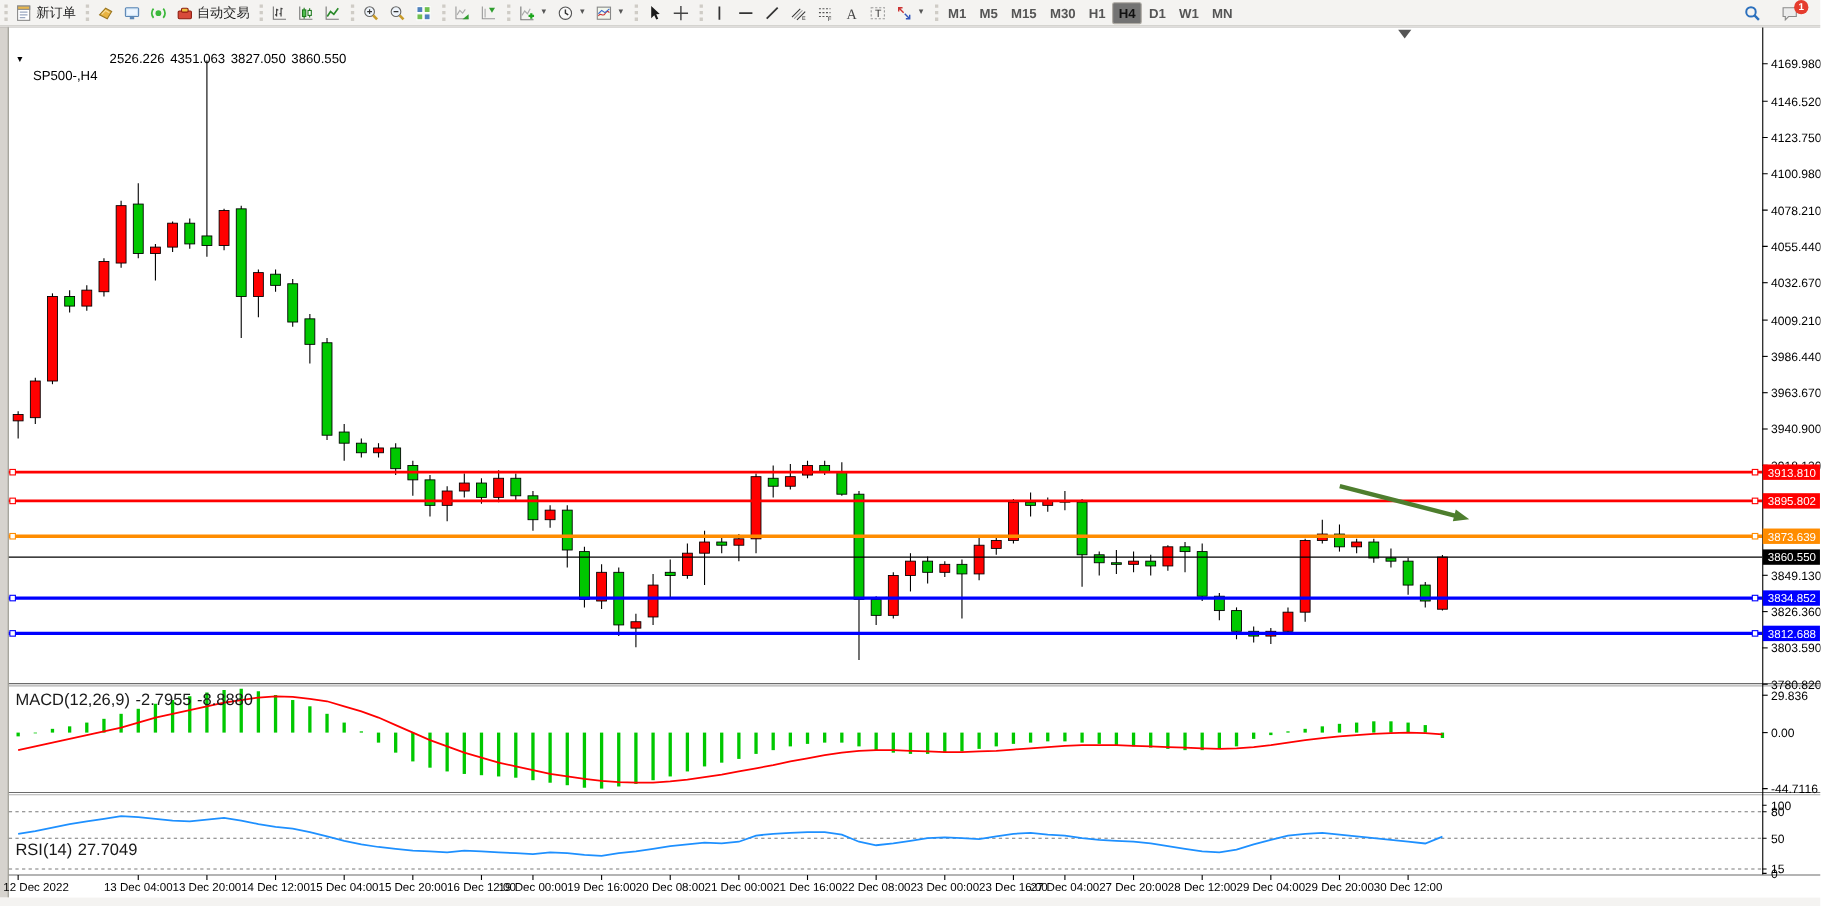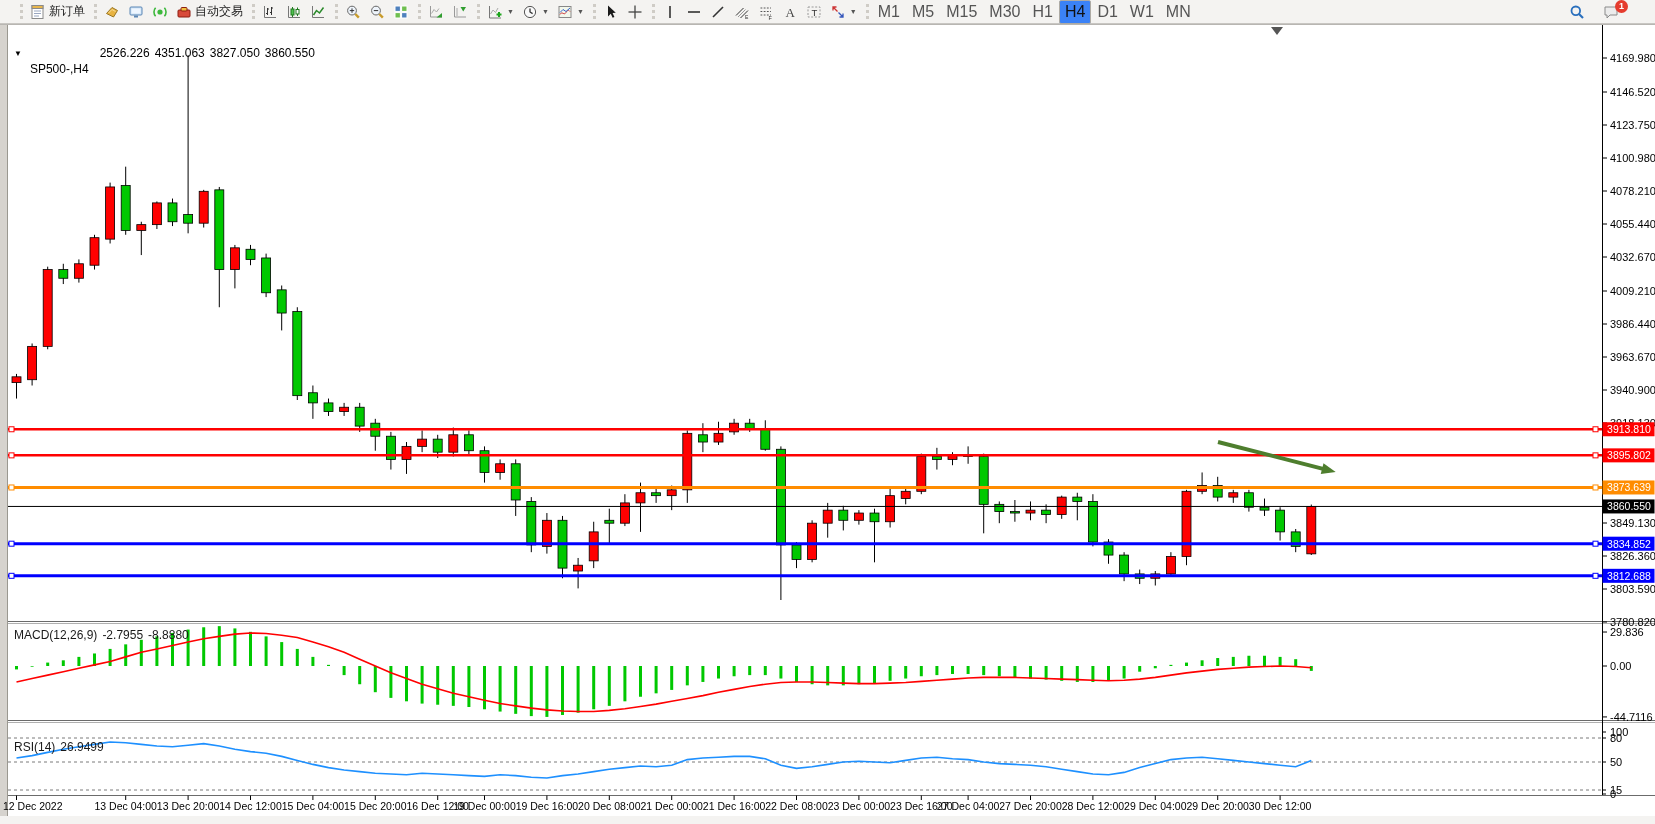"新订单" .toolbar { padding: 0 18px -> 0 2px }
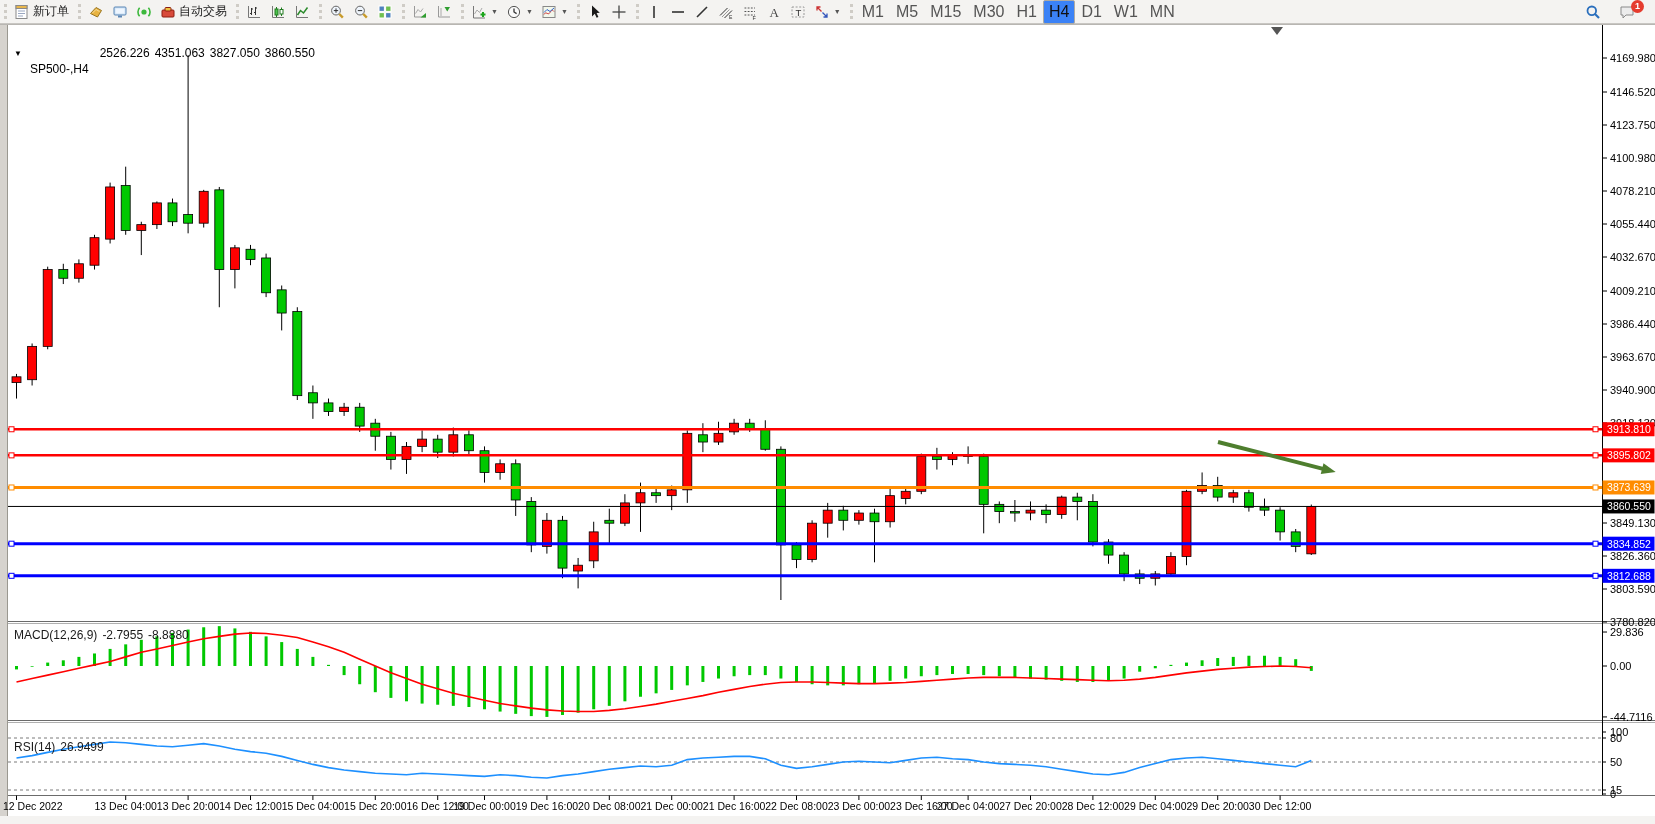"M1" .tf-btn { font-size: 16px -> 12px; font-weight: 400 -> 700 }
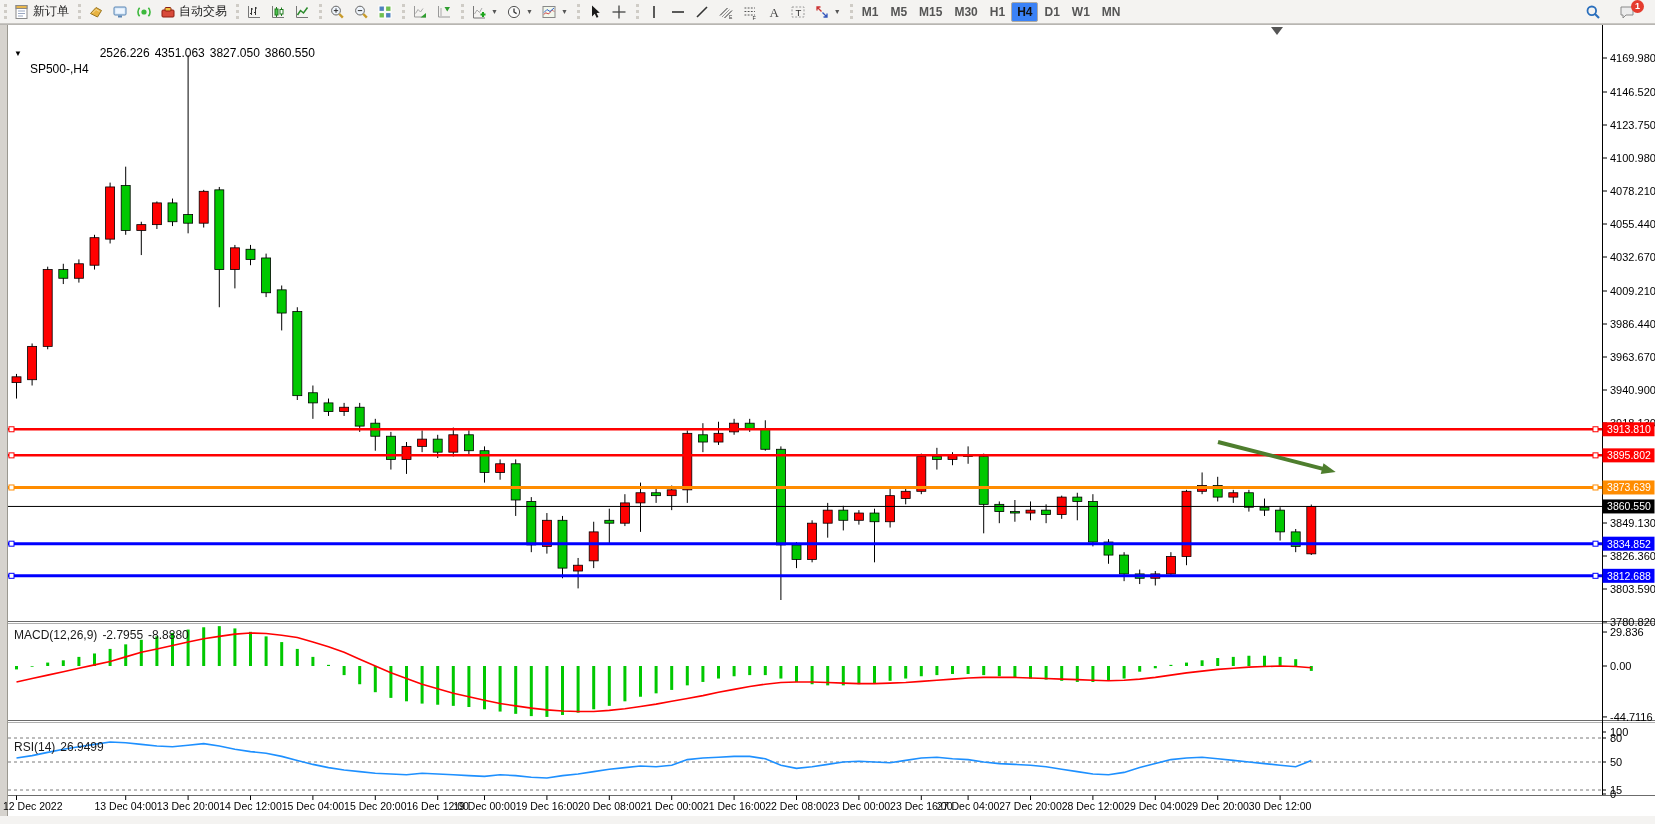"H4" .tf-btn.active { background: #3b82f6 -> #737373 }
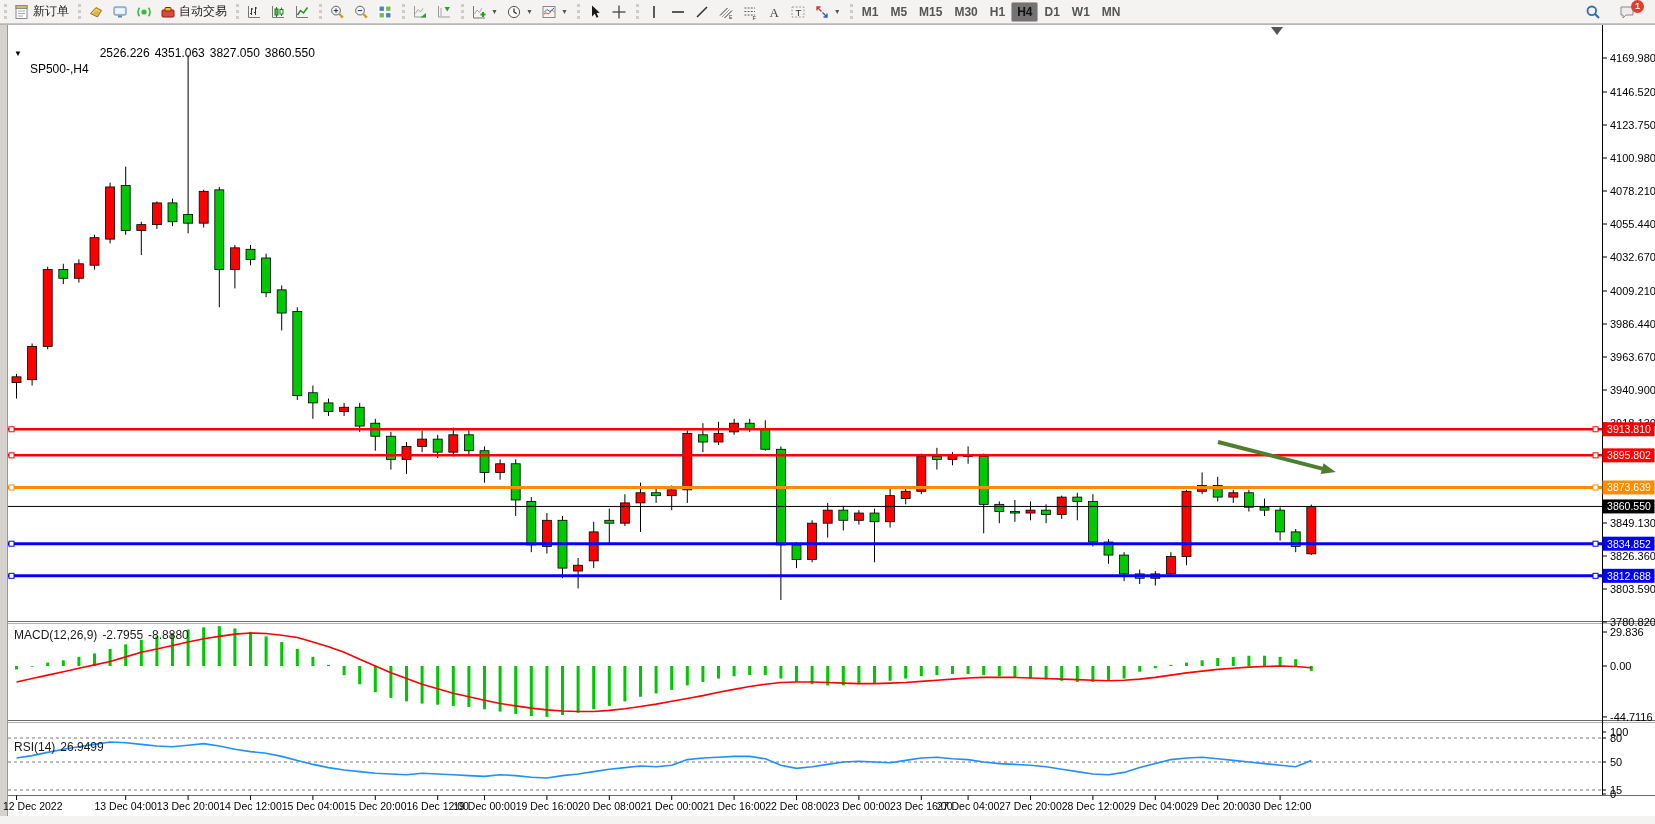"MACD(12,26,9)" .pane-label { font-size: 12px -> 15px }
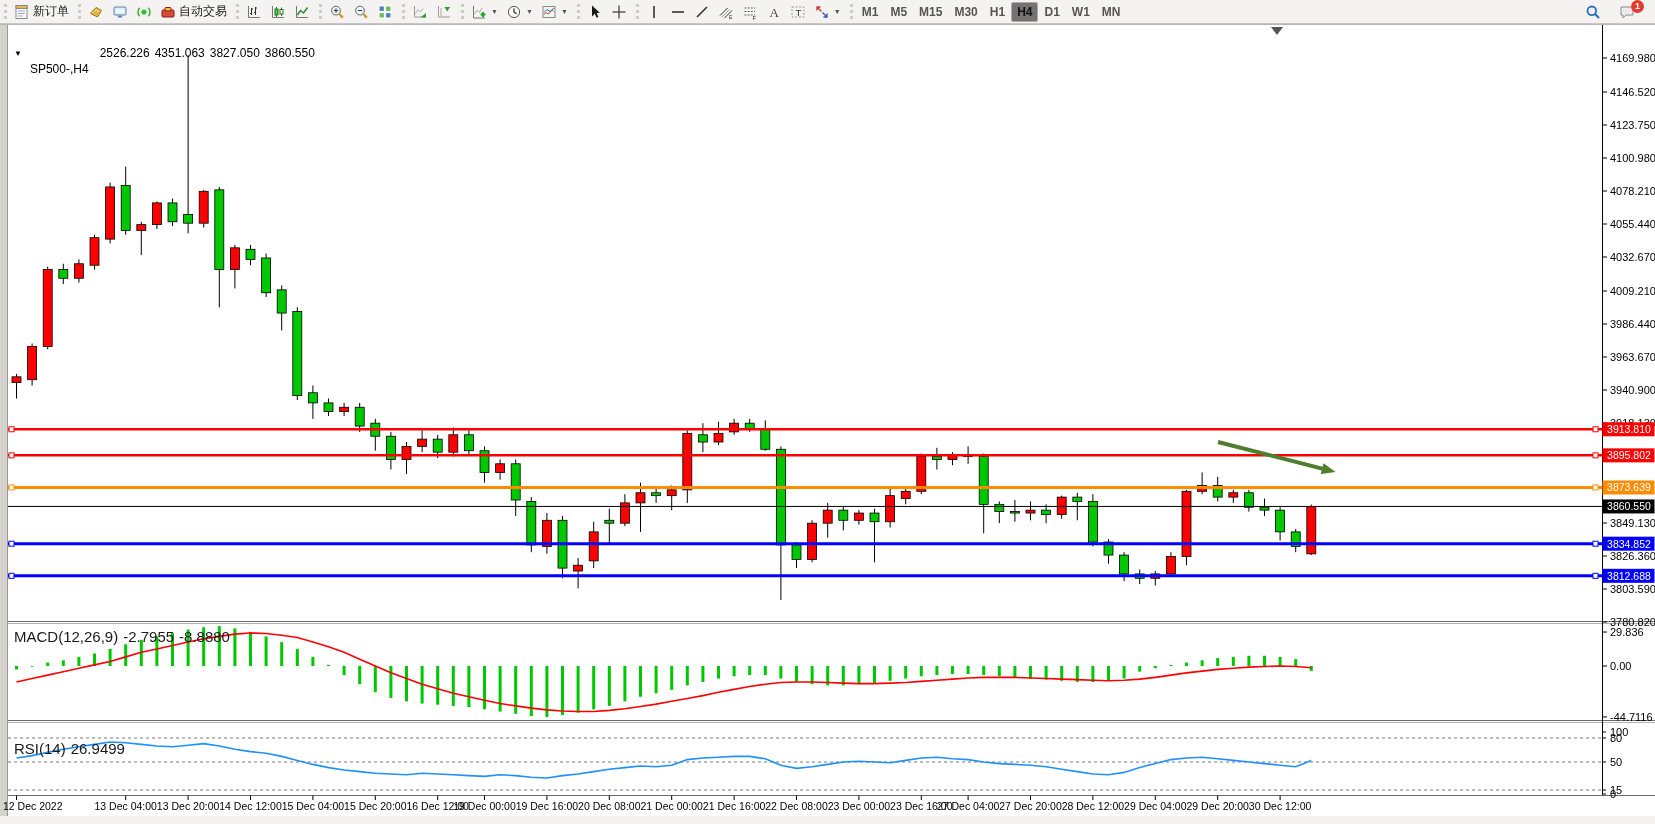"RSI(14)" .rsi-label { top: 716px -> 740px }
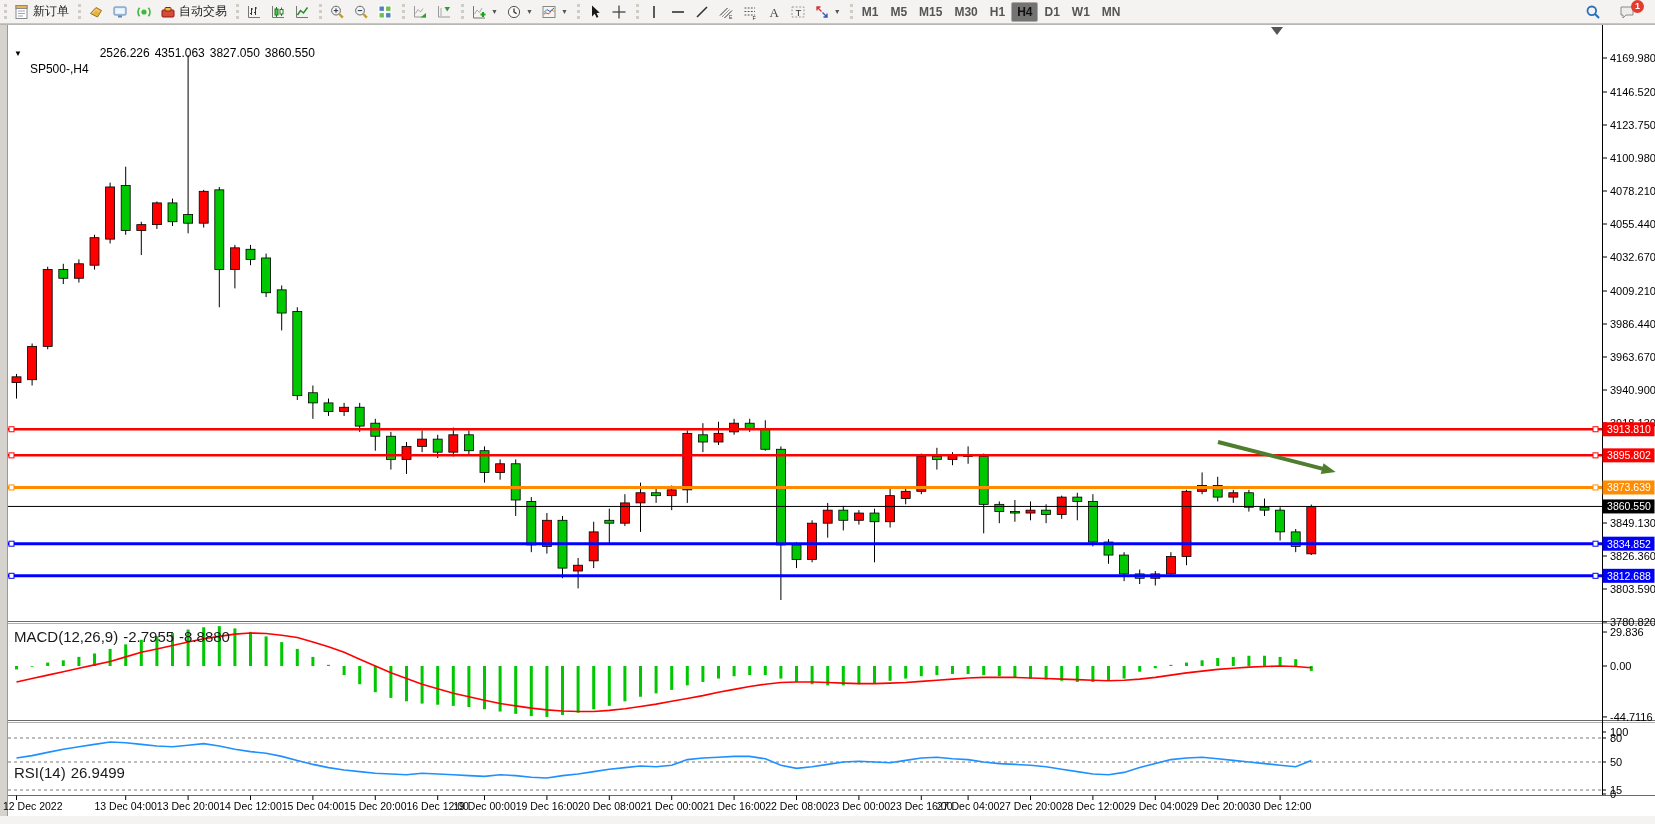"26.9499" span { text: 26.9499 -> 27.7049 }
